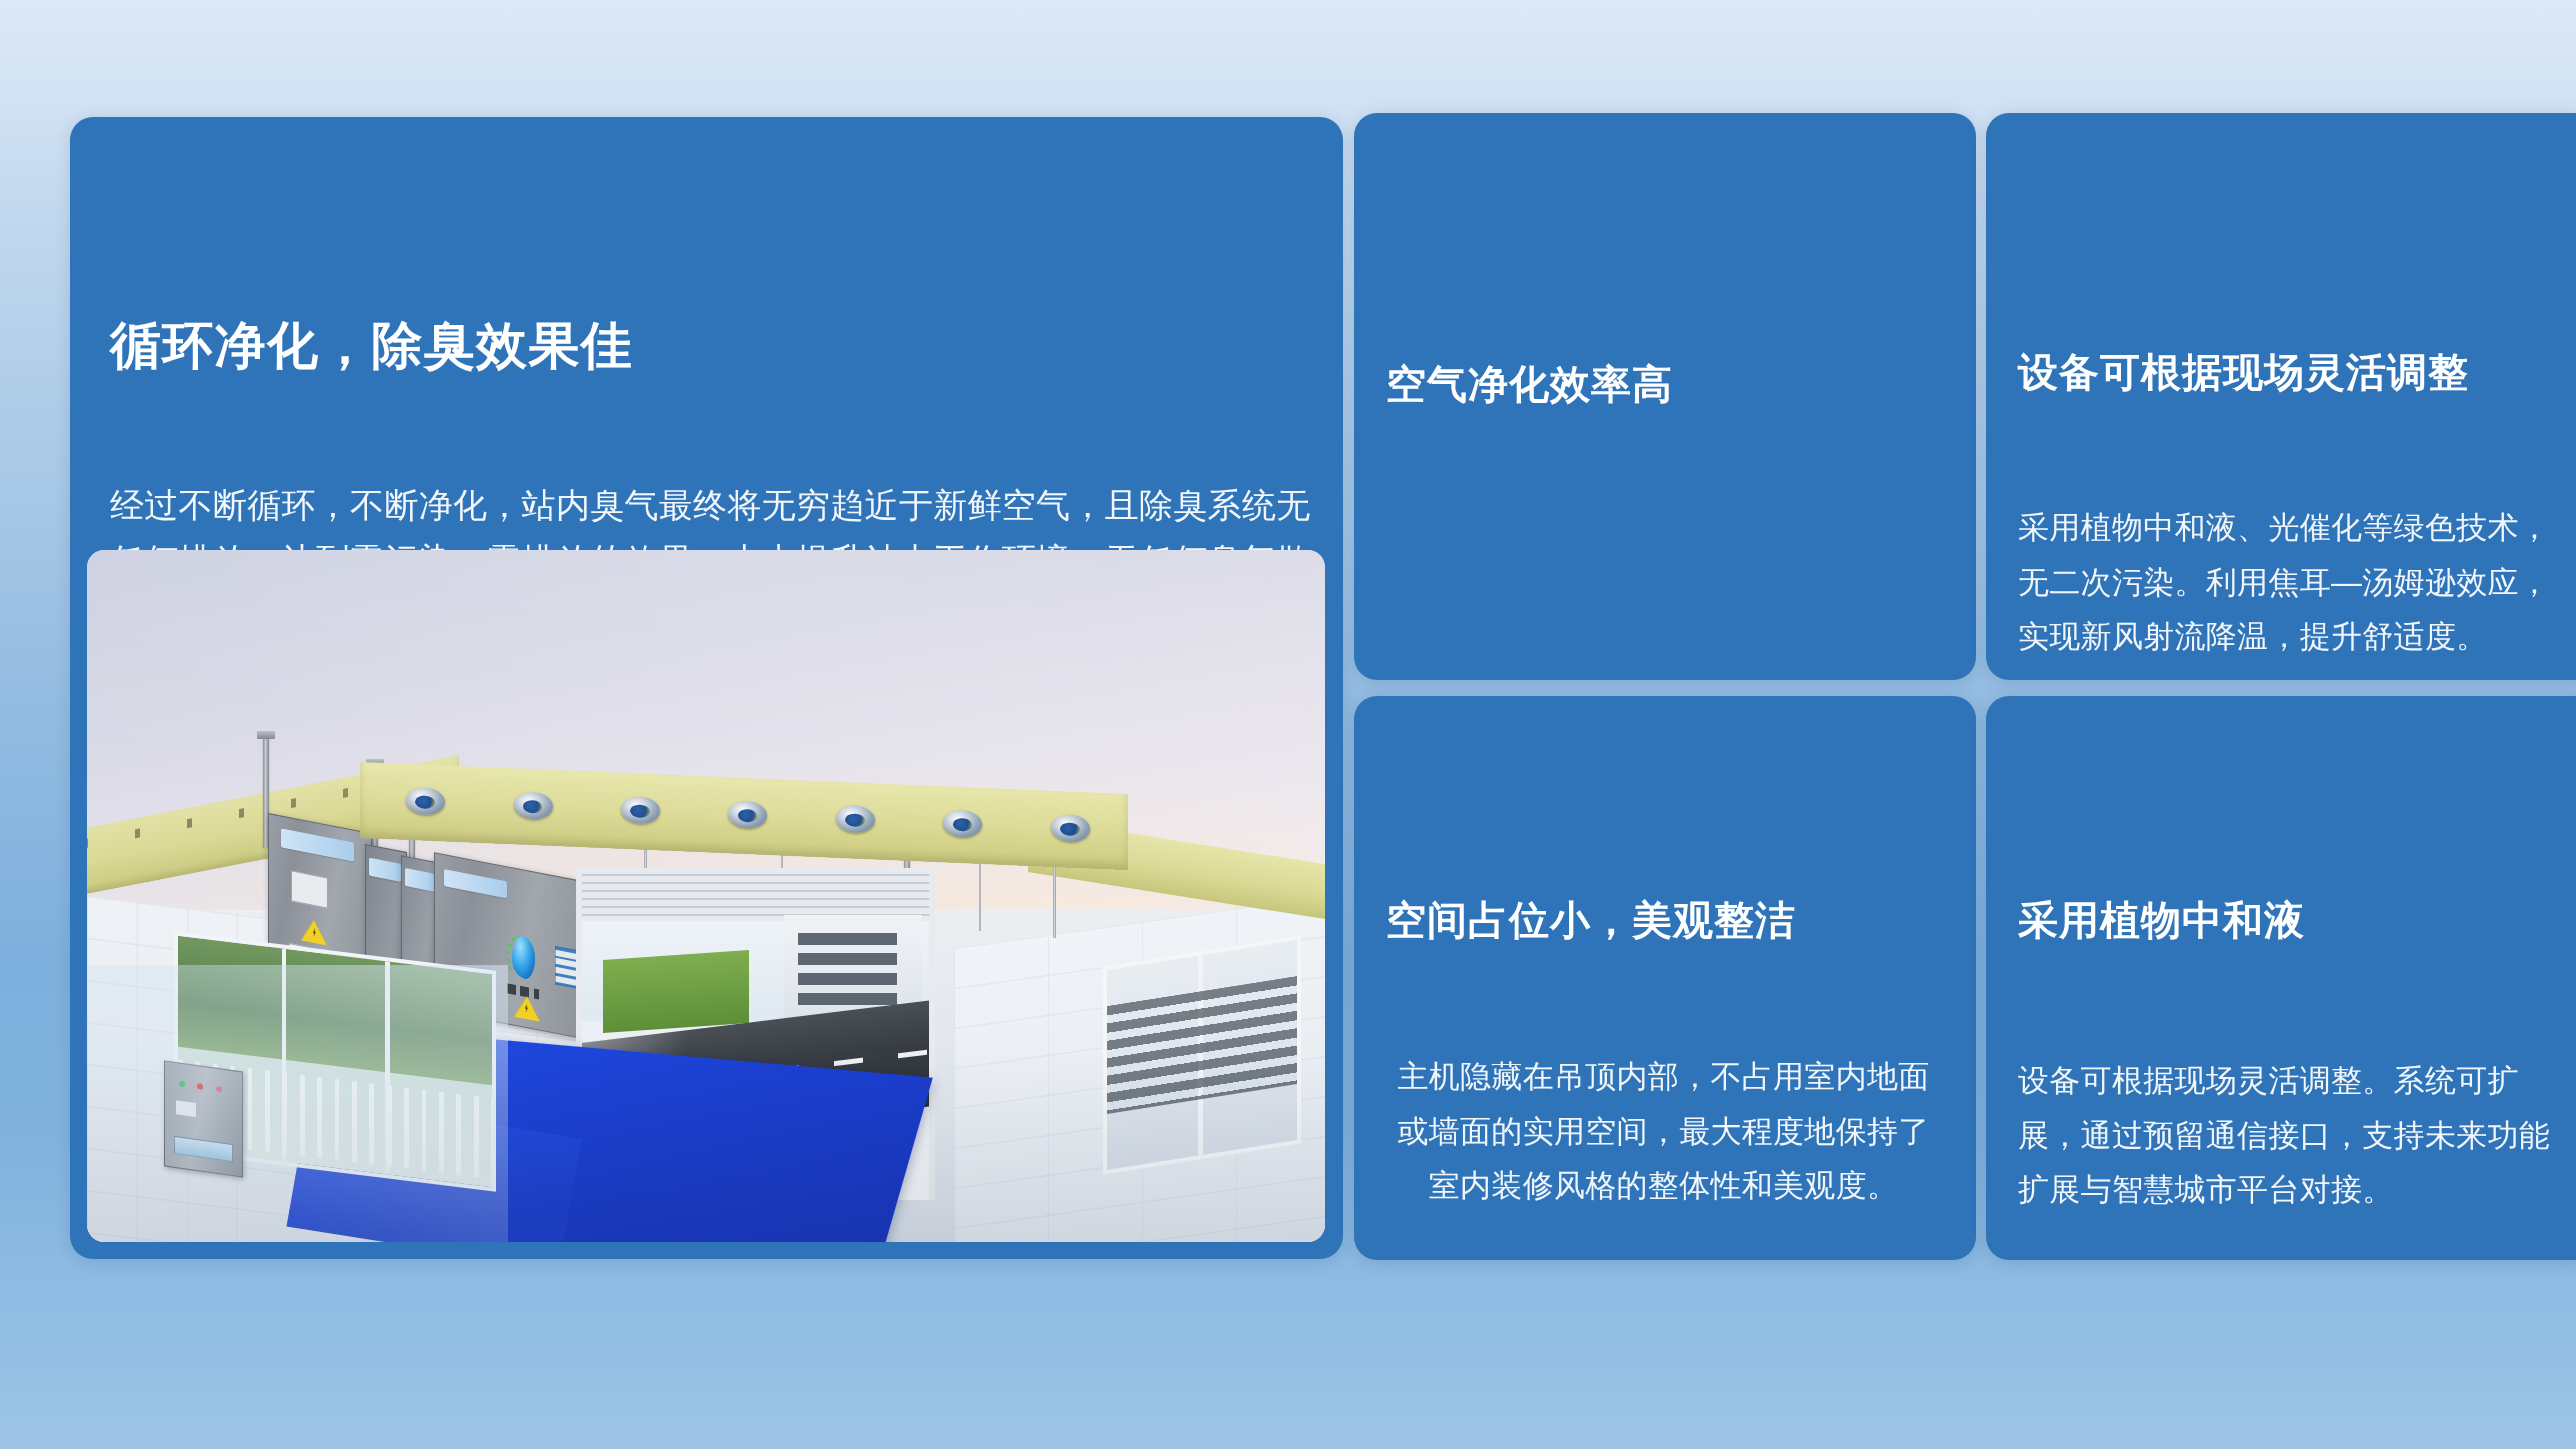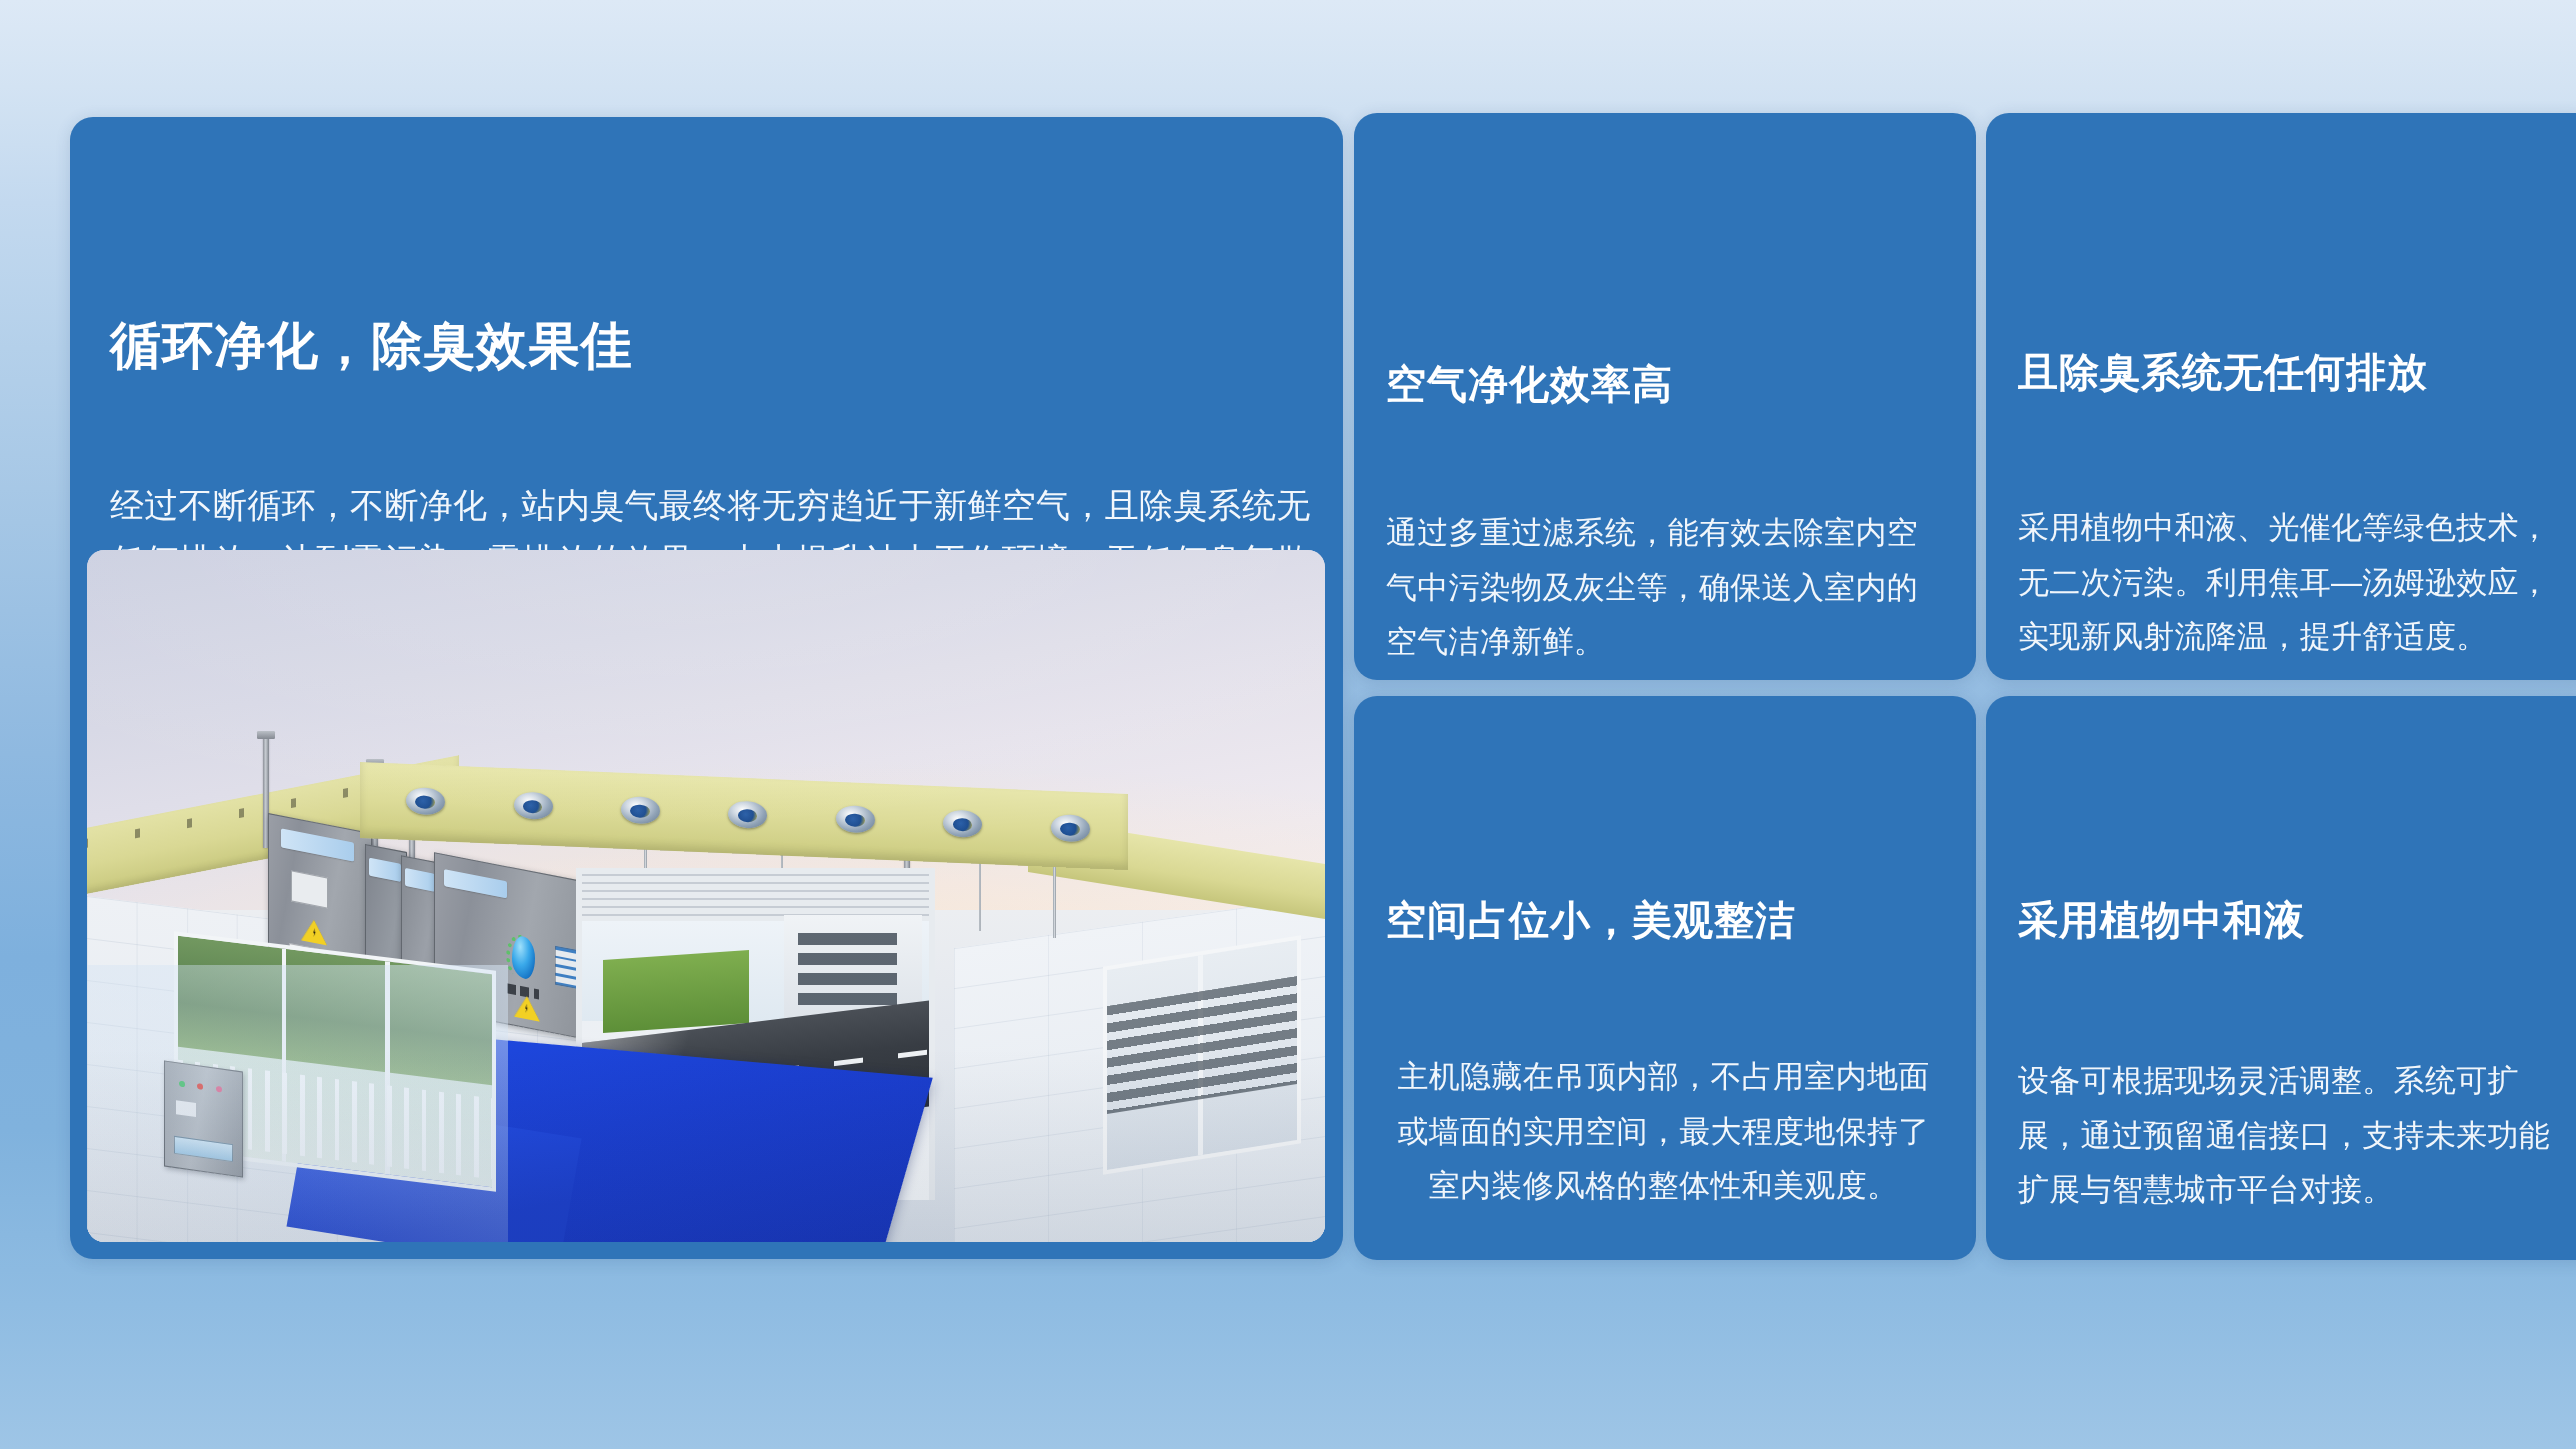"且除臭系统无任何排放" div.sc-title { text: 且除臭系统无任何排放 -> 设备可根据现场灵活调整 }
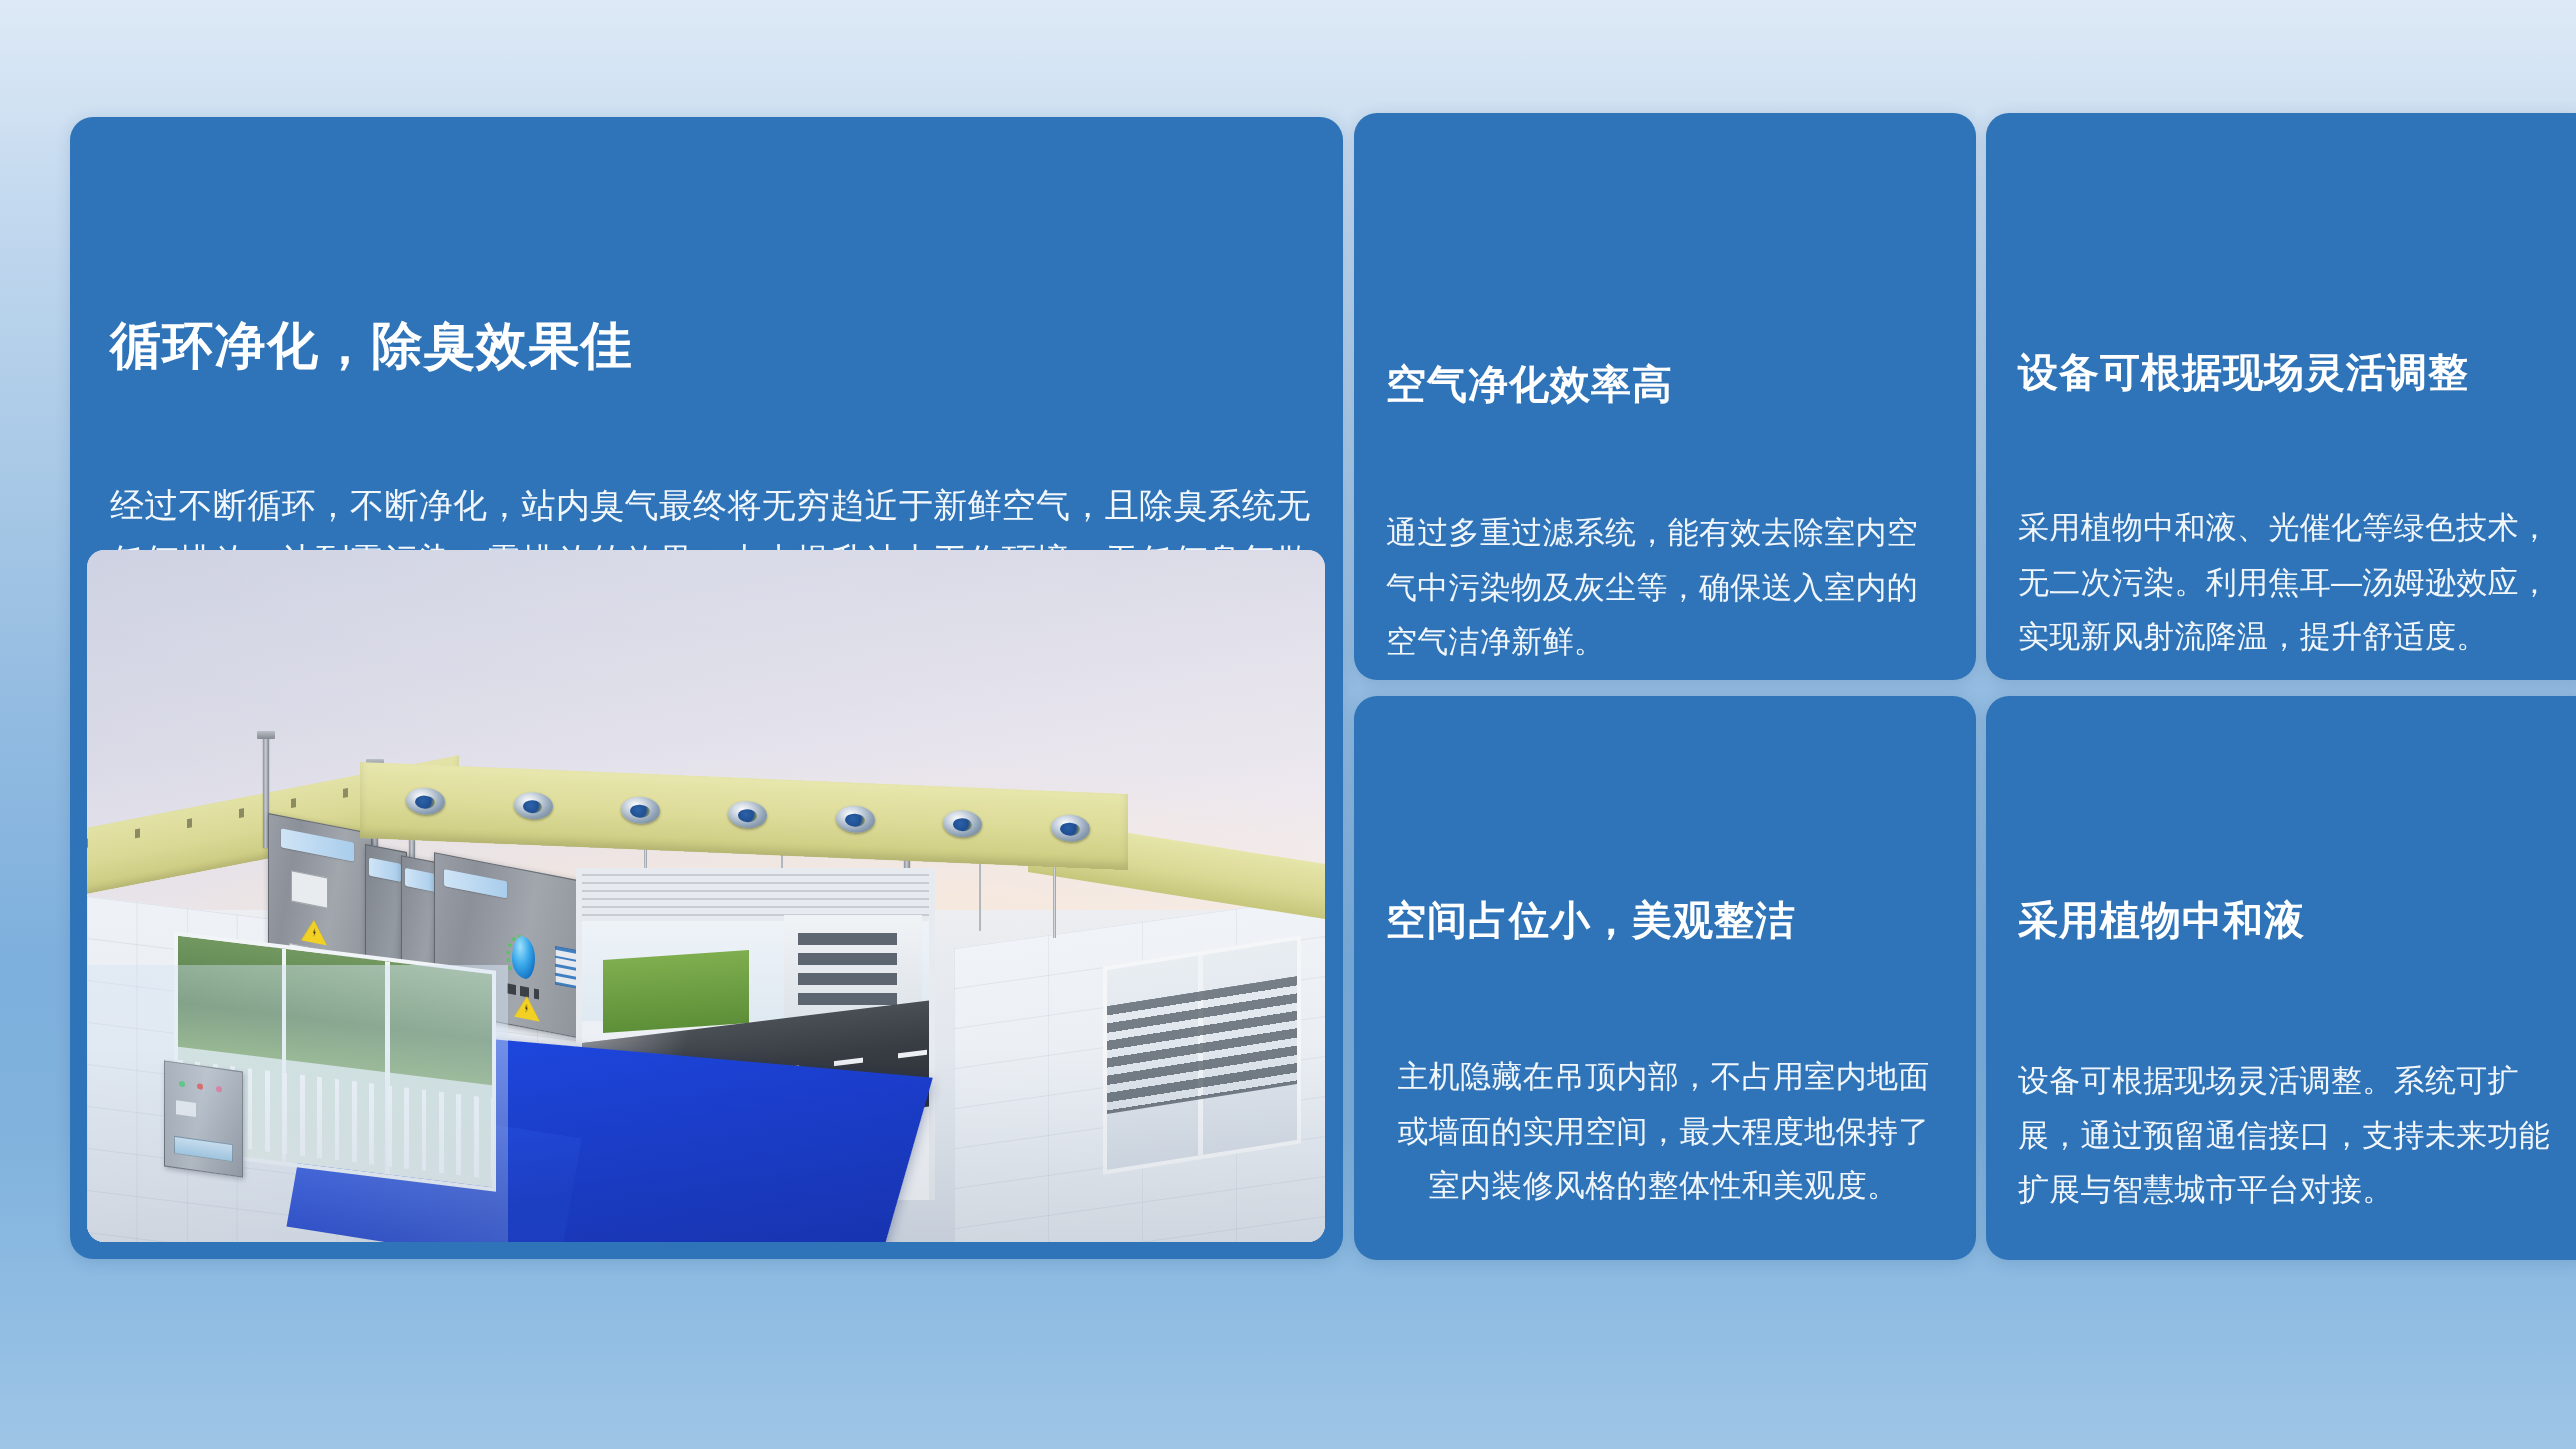"通过多重过滤系统，能有效去除室内空气中污染物及灰尘等，确保送入室内的空气洁净新鲜" div.sc-body { html: <div>通过多重过滤系统，能有效去除室内空气中污染物及灰尘等，确保送入室内的空气洁净新鲜。</div> -> none }
